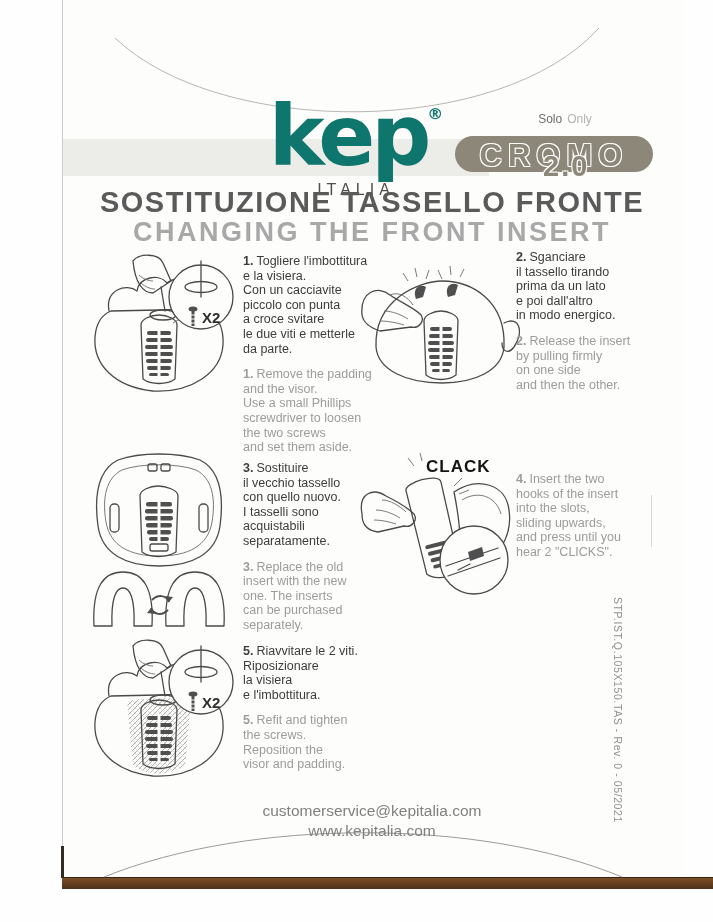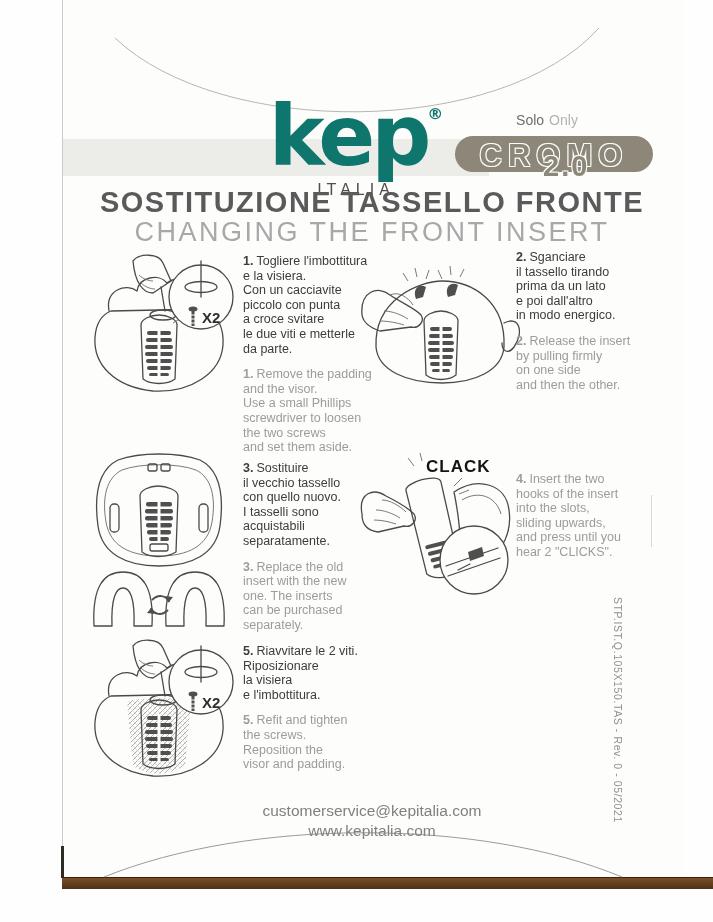"Solo Only" #solo-only { font-size: 14px -> 12px; left: 482px -> 500px }
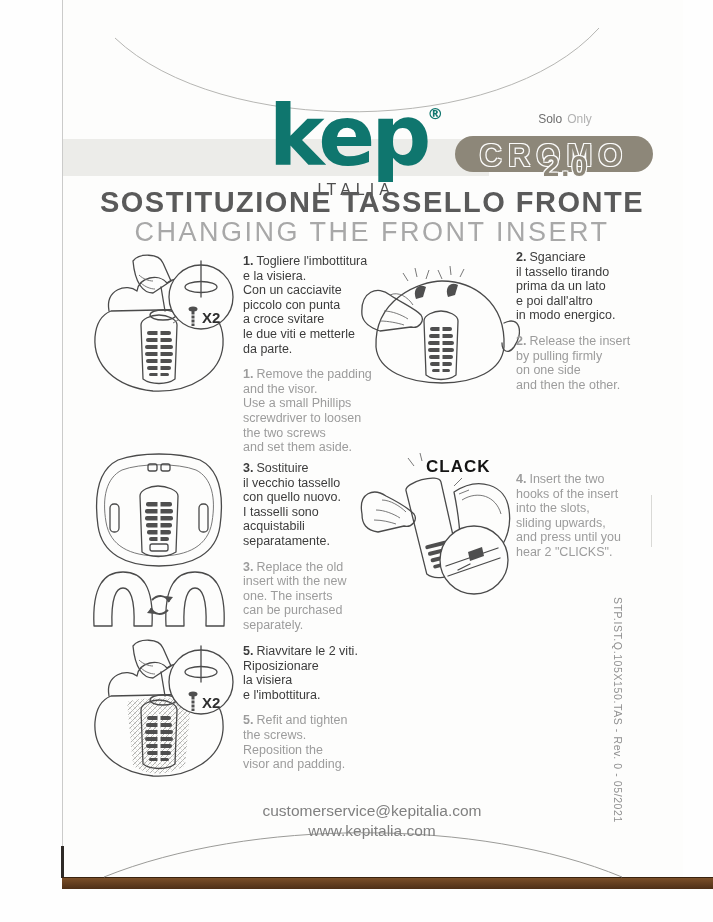"CHANGING THE FRONT INSERT" #title .t-en { font-weight: 400 -> 700 }
